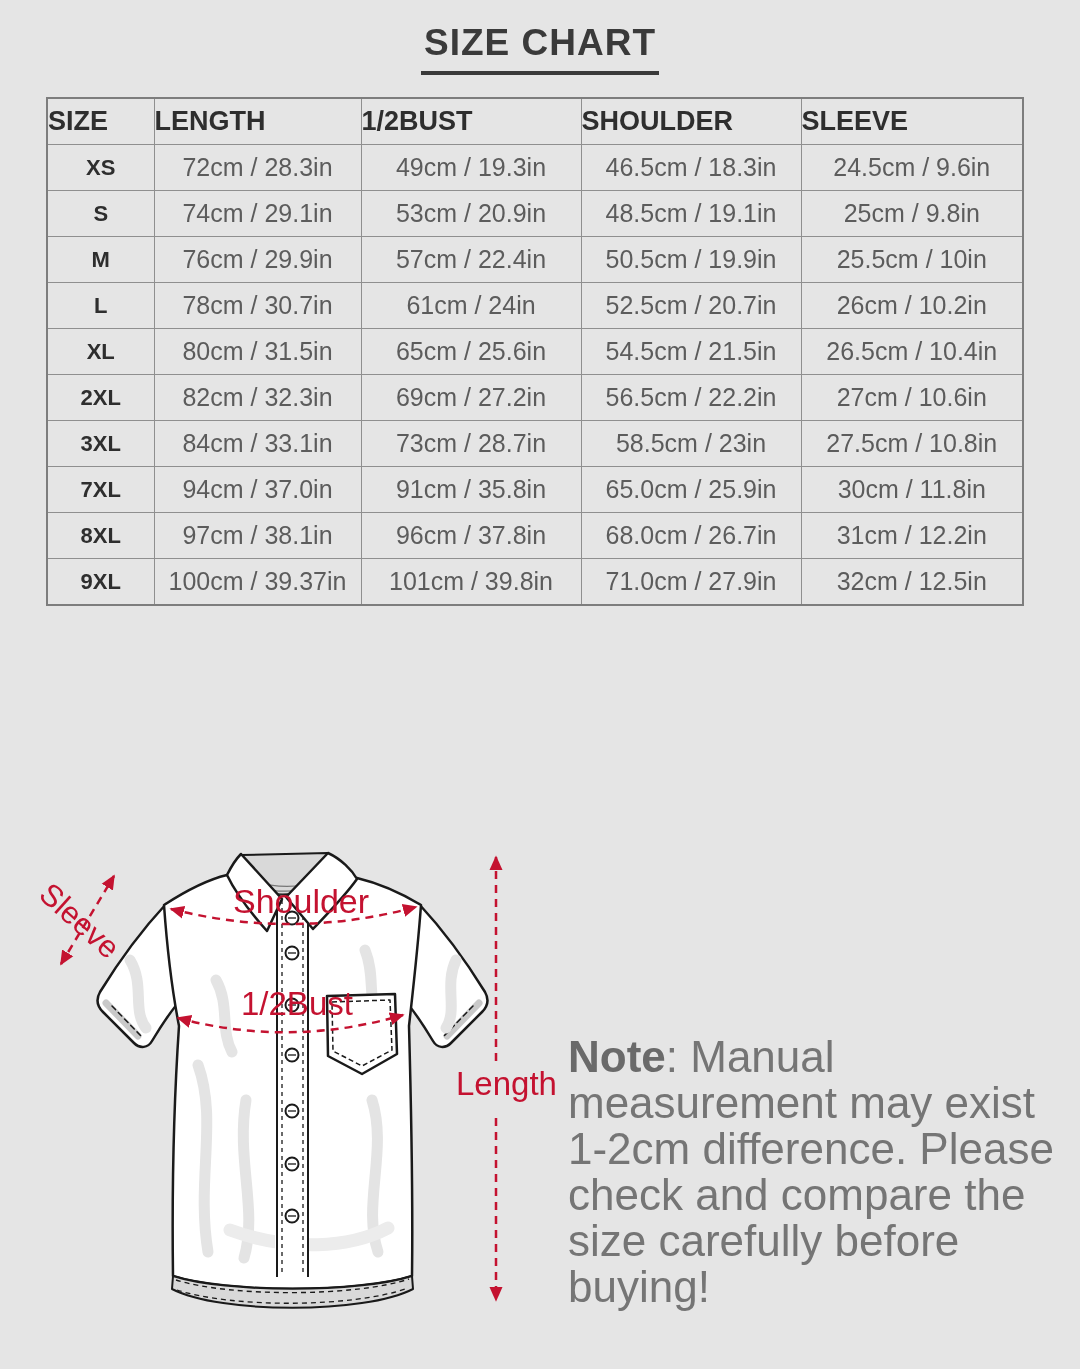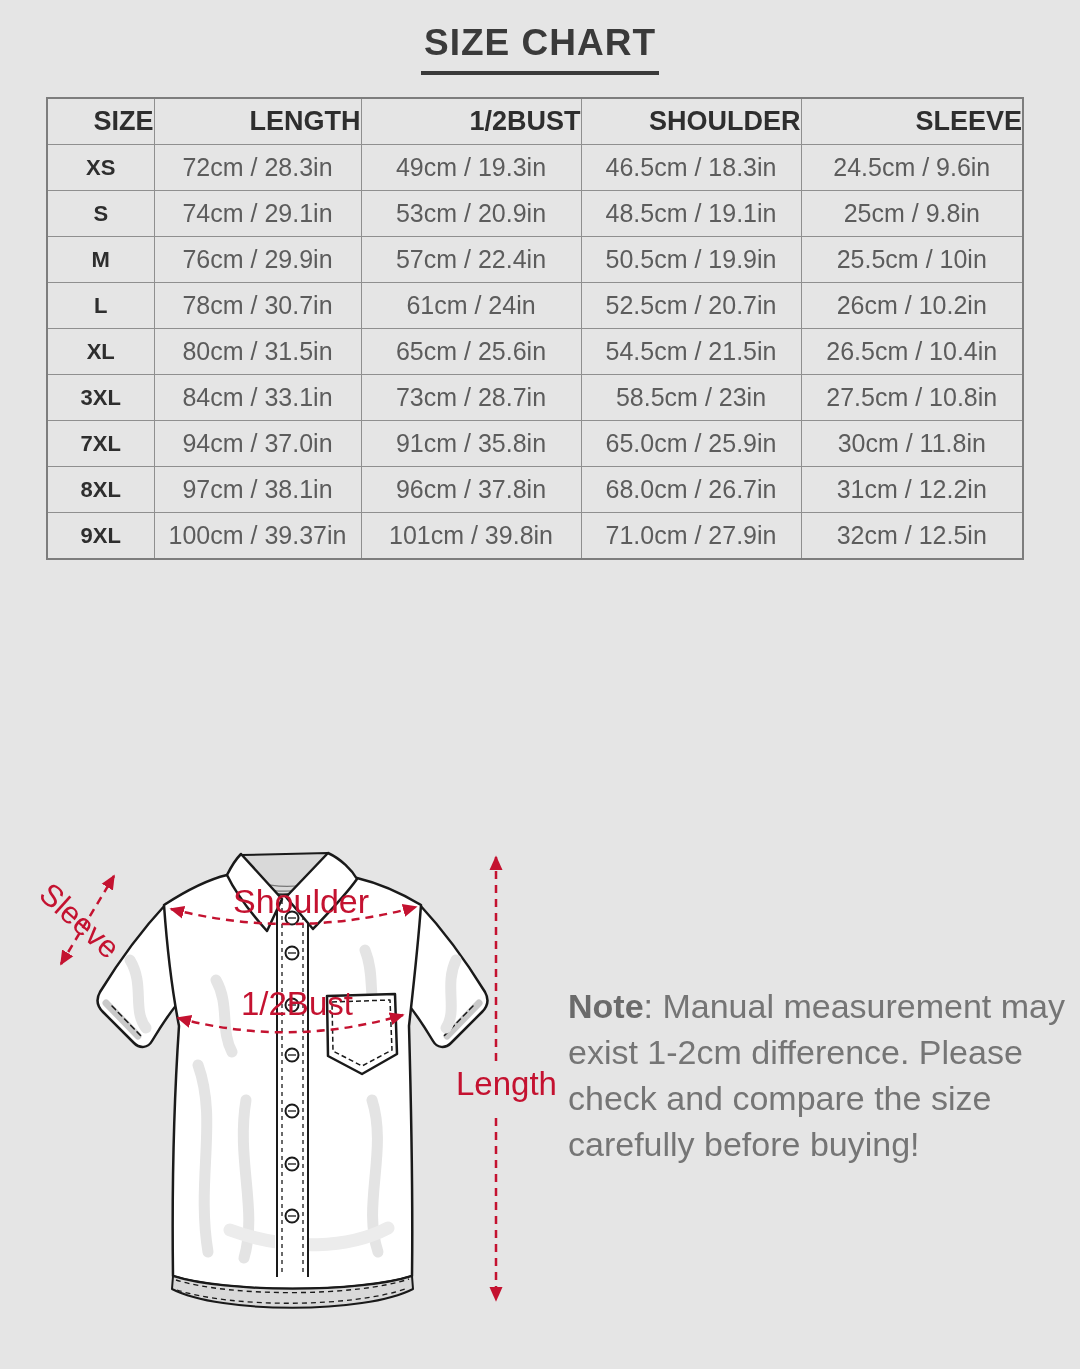"SIZE" .size-table th { text-align: right -> left }
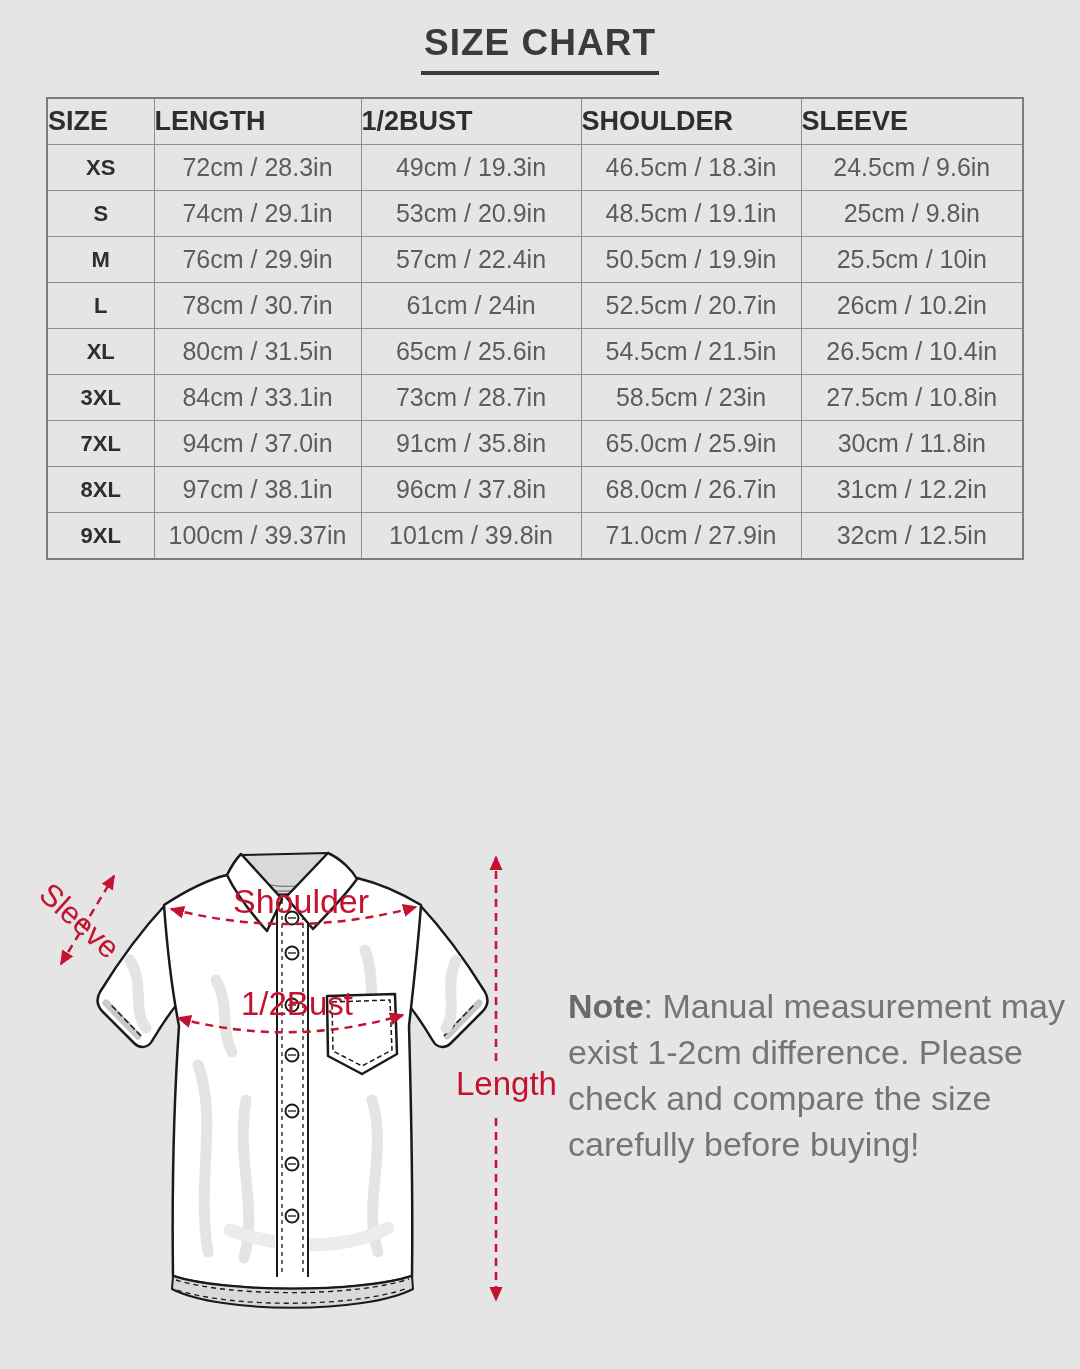"2XL" tr { html: none -> <tr> <td>2XL</td> <td>82cm / 32.3in</td> <td>69cm / 27.2in</td> <td>56.5cm / 22.2in</td> <td>27cm / 10.6in</td> </tr> }
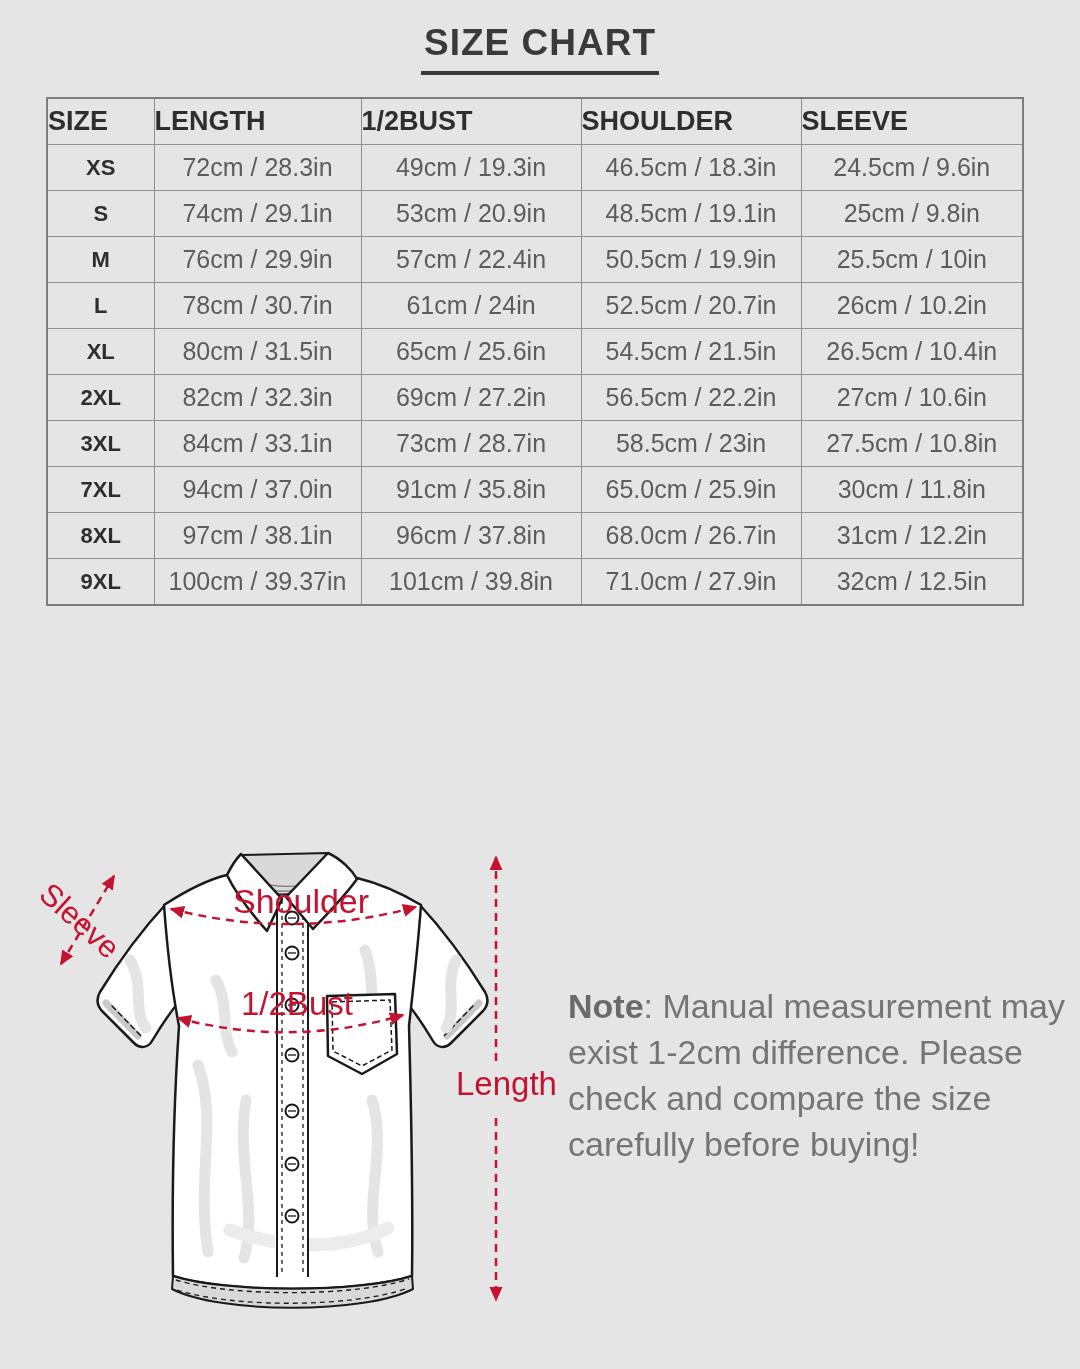"Note: Manual measurement may exist" .note { font-size: 34px -> 44px; top: 983px -> 1034px }
